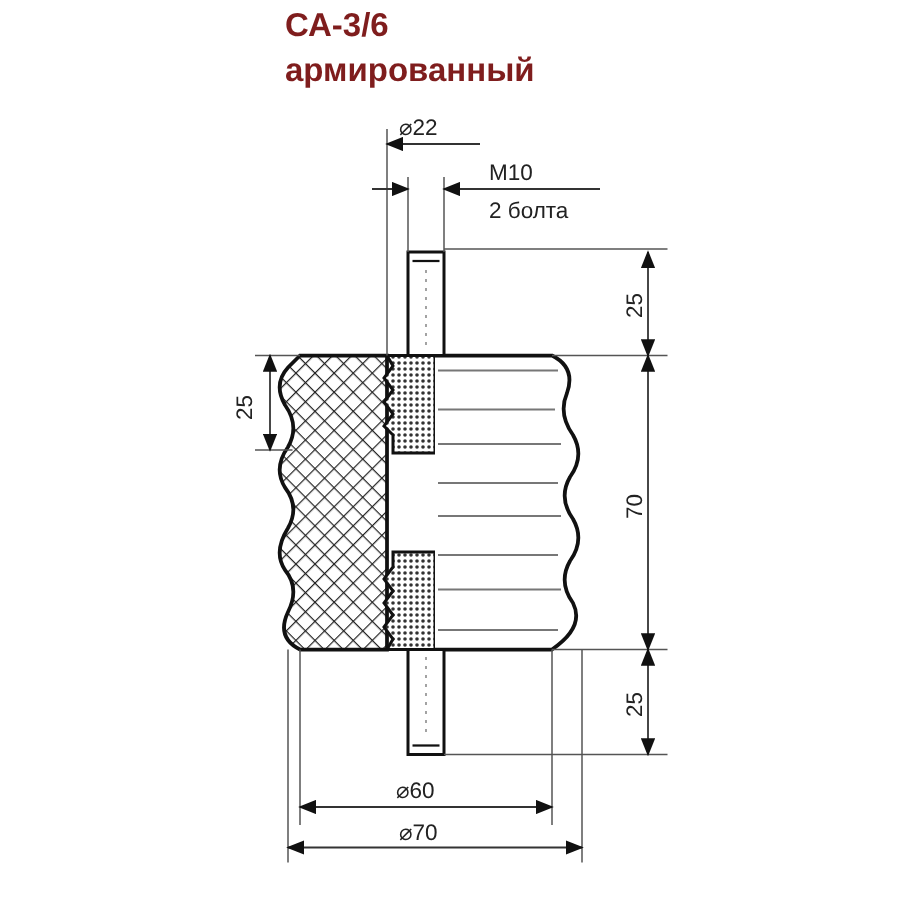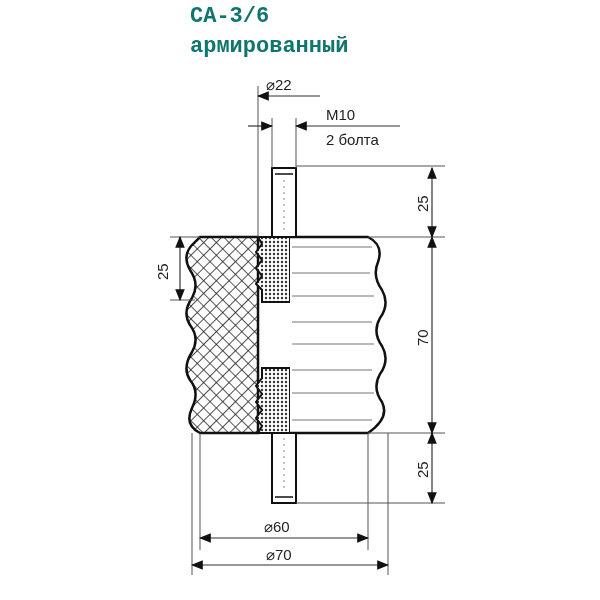"СА-3/6" .title { color: #0f766e -> #7f1d1d; font-family: Liberation Mono, monospace -> none }
